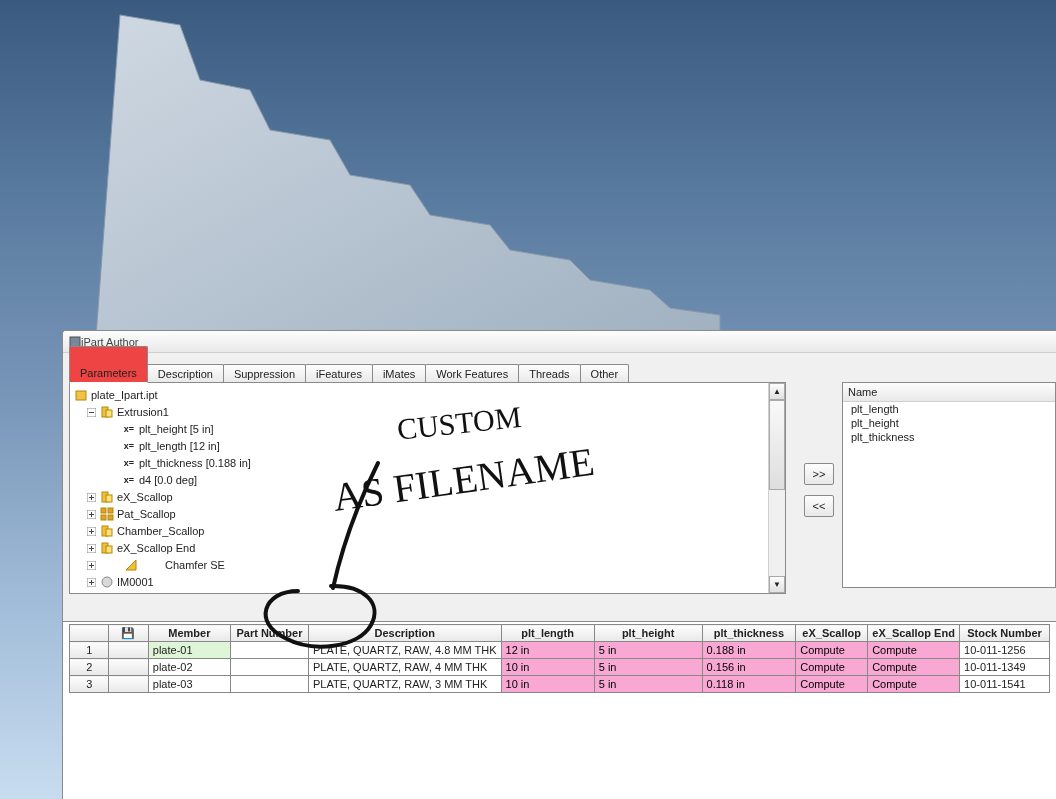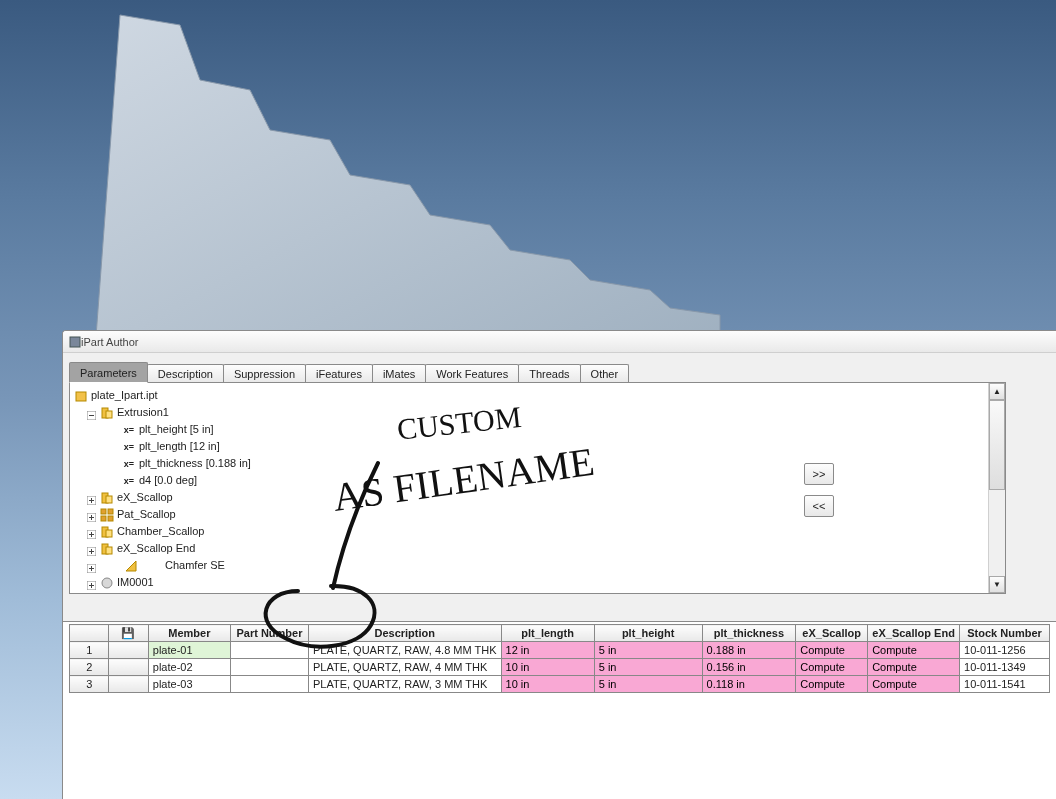"Parameters" .tab.active { background: #a3a3a3 -> #ef4444; padding-top: 4px -> 20px }
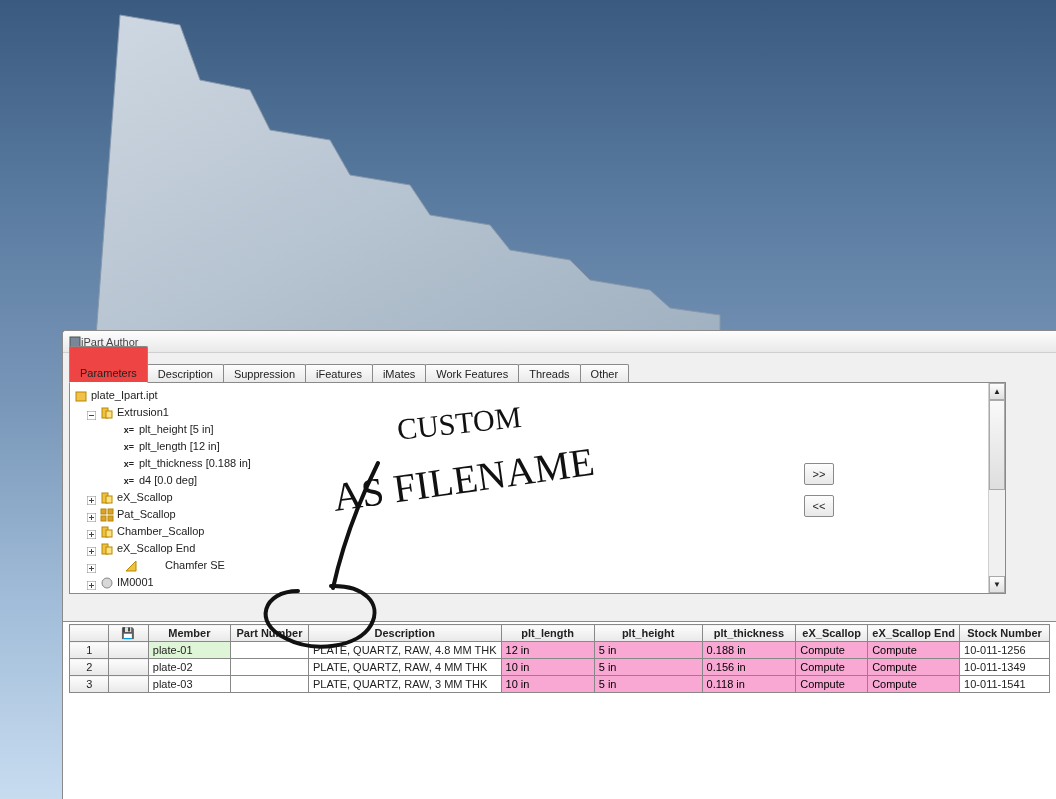"plate_Ipart.ipt" .treeRow { align-items: flex-end -> center }
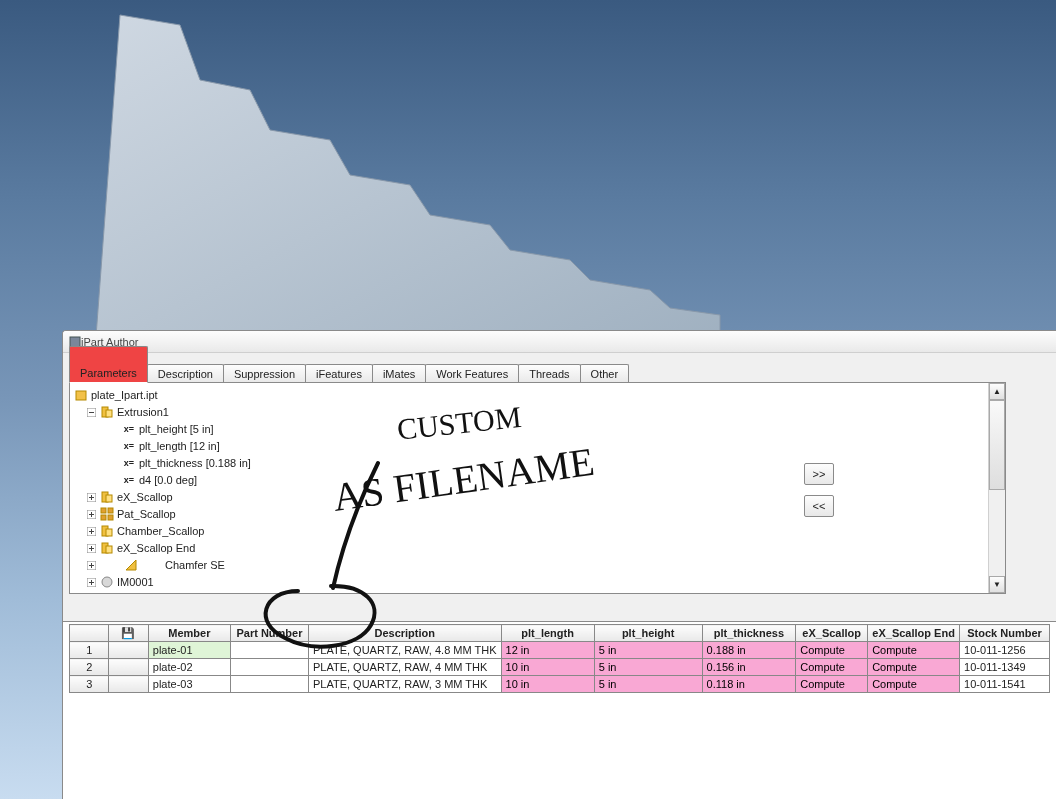"Name" div.sideCol { html: none -> <div> <div> <div>Name</div> <div> <div>plt_length</div> <div>plt_height</div> <div>plt_thickness</div> </div> </div> </div> }
